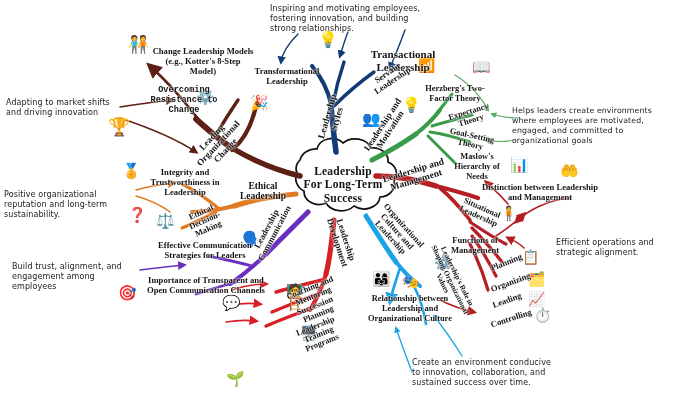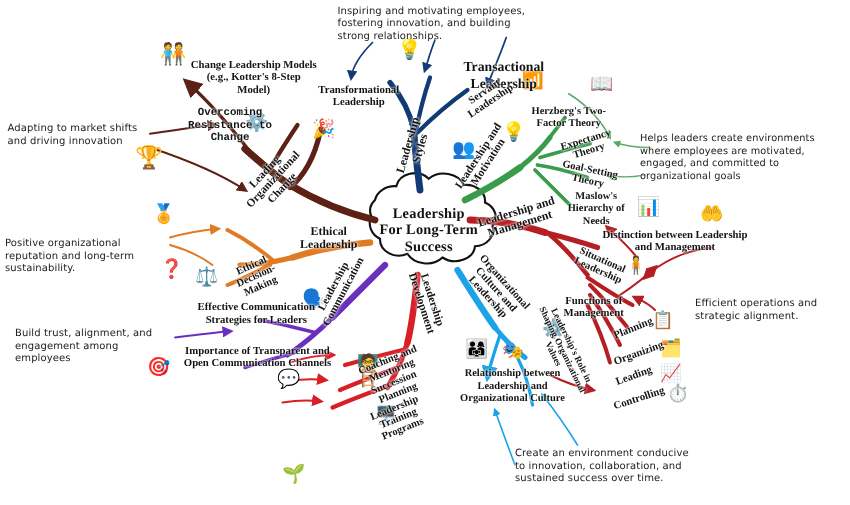"Integrity and Trustworthiness in" div.topic { html: none -> <div> <span>Integrity and Trustworthiness in Leadership</span> </div> }
